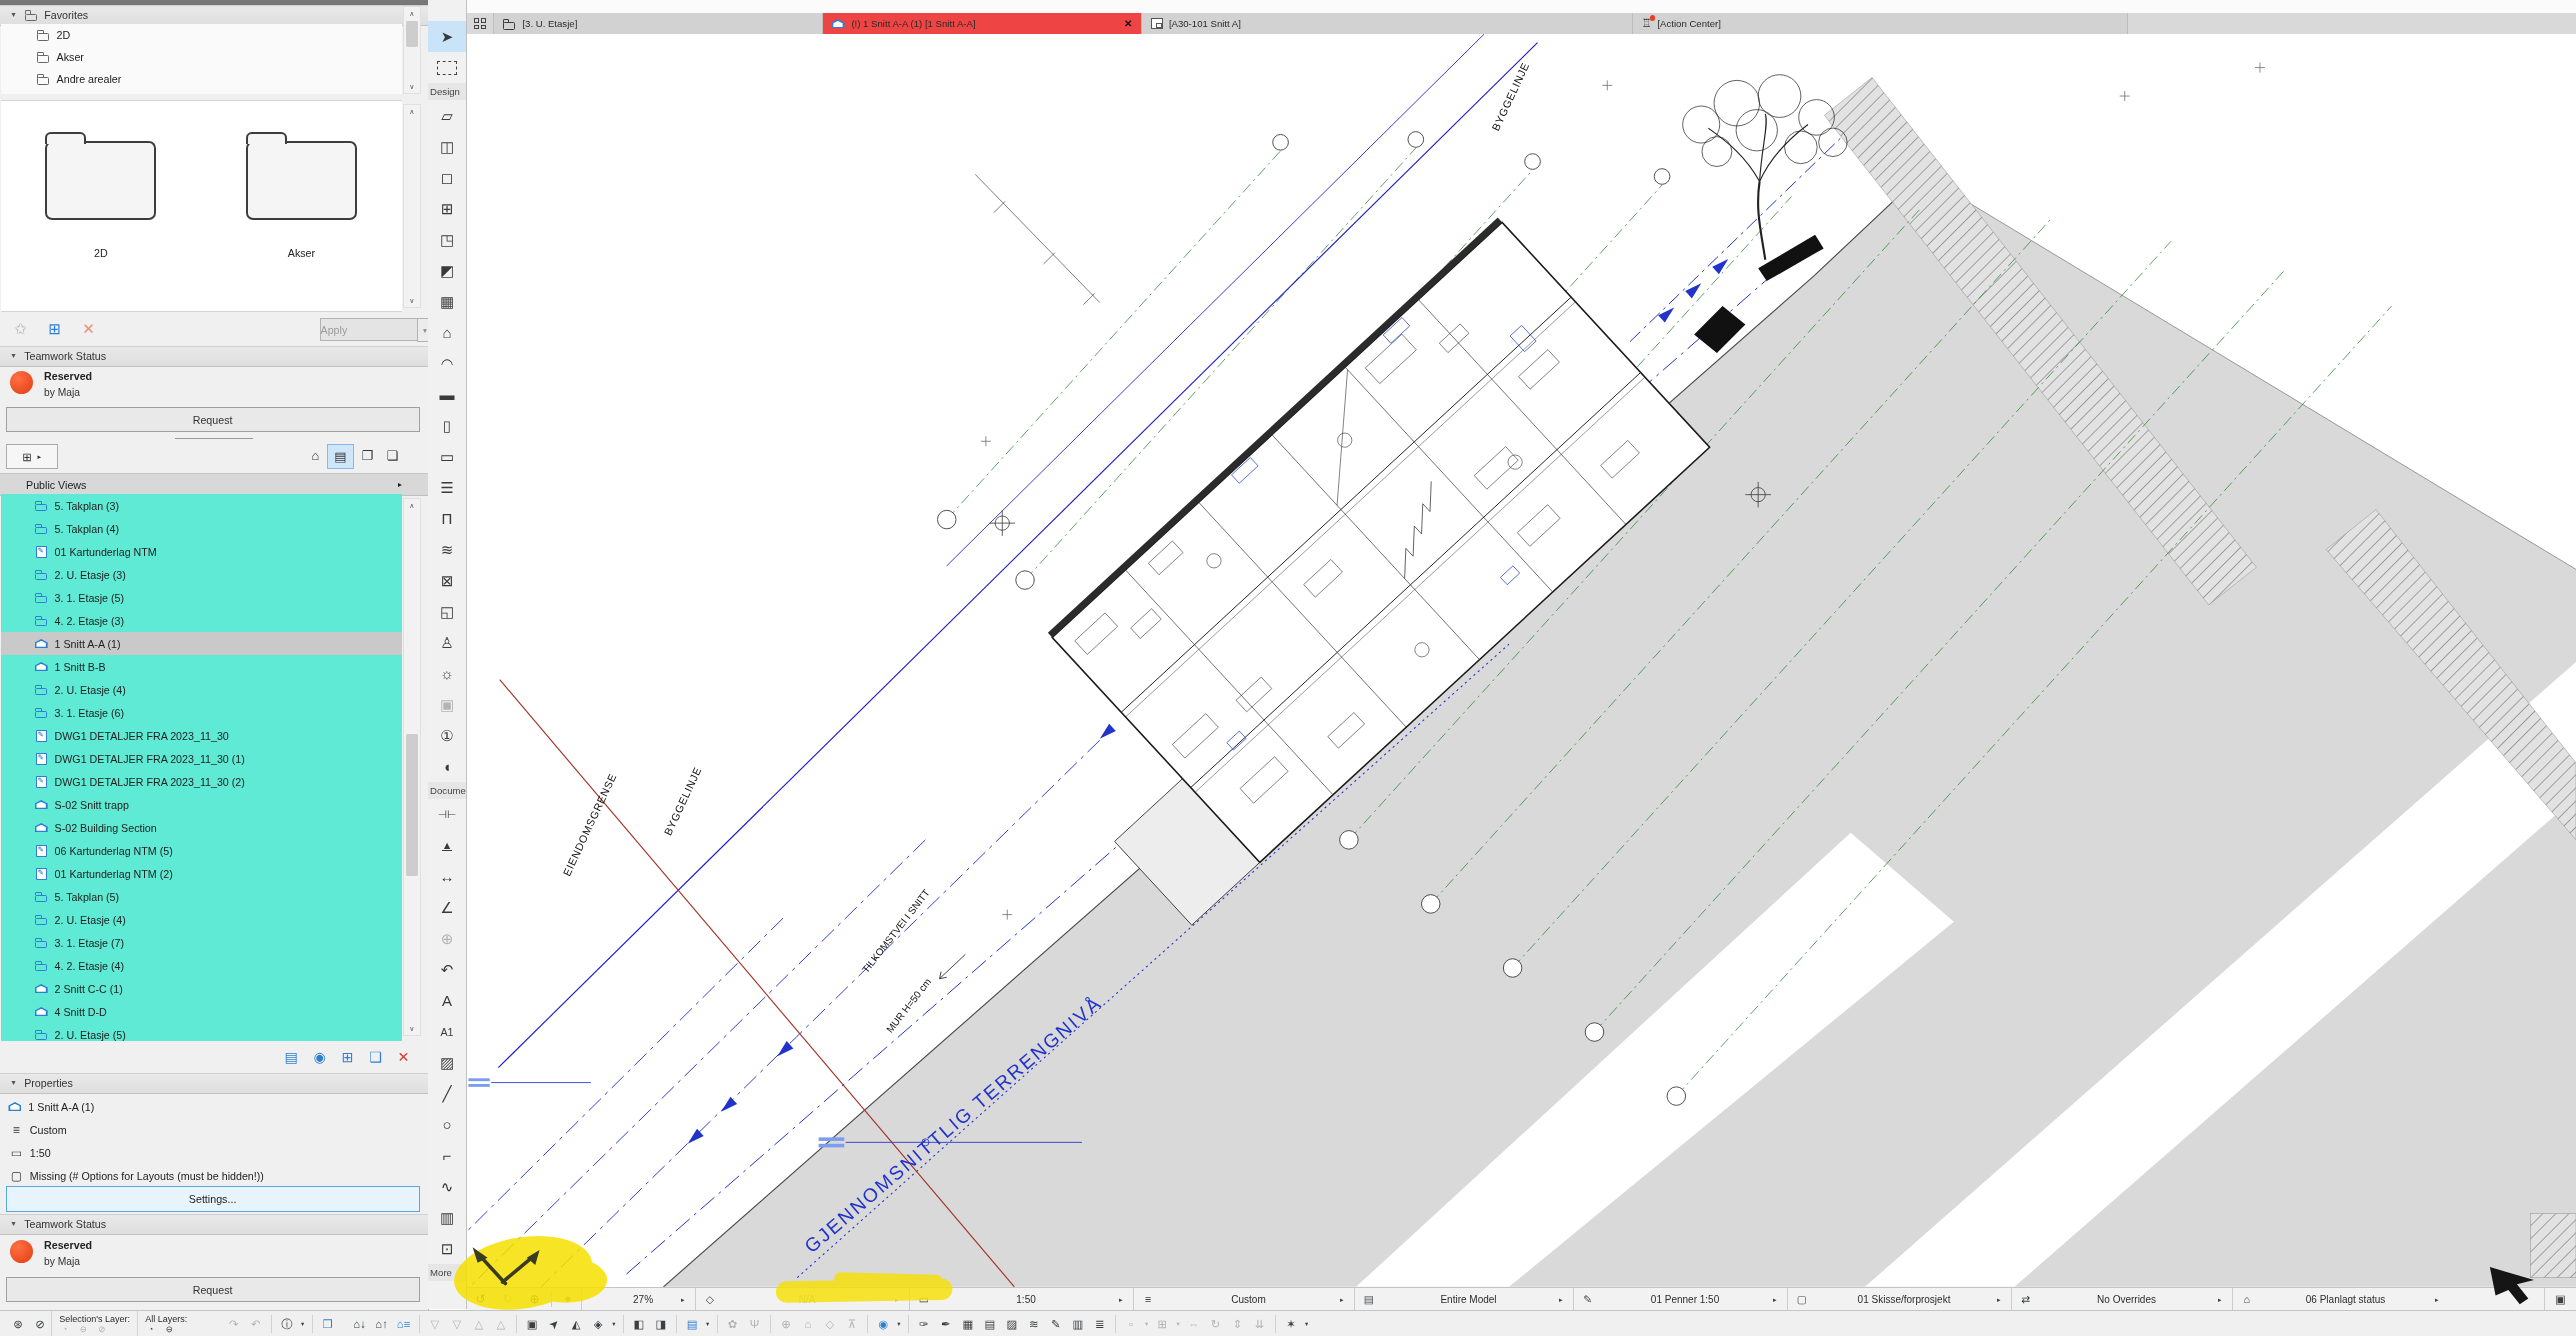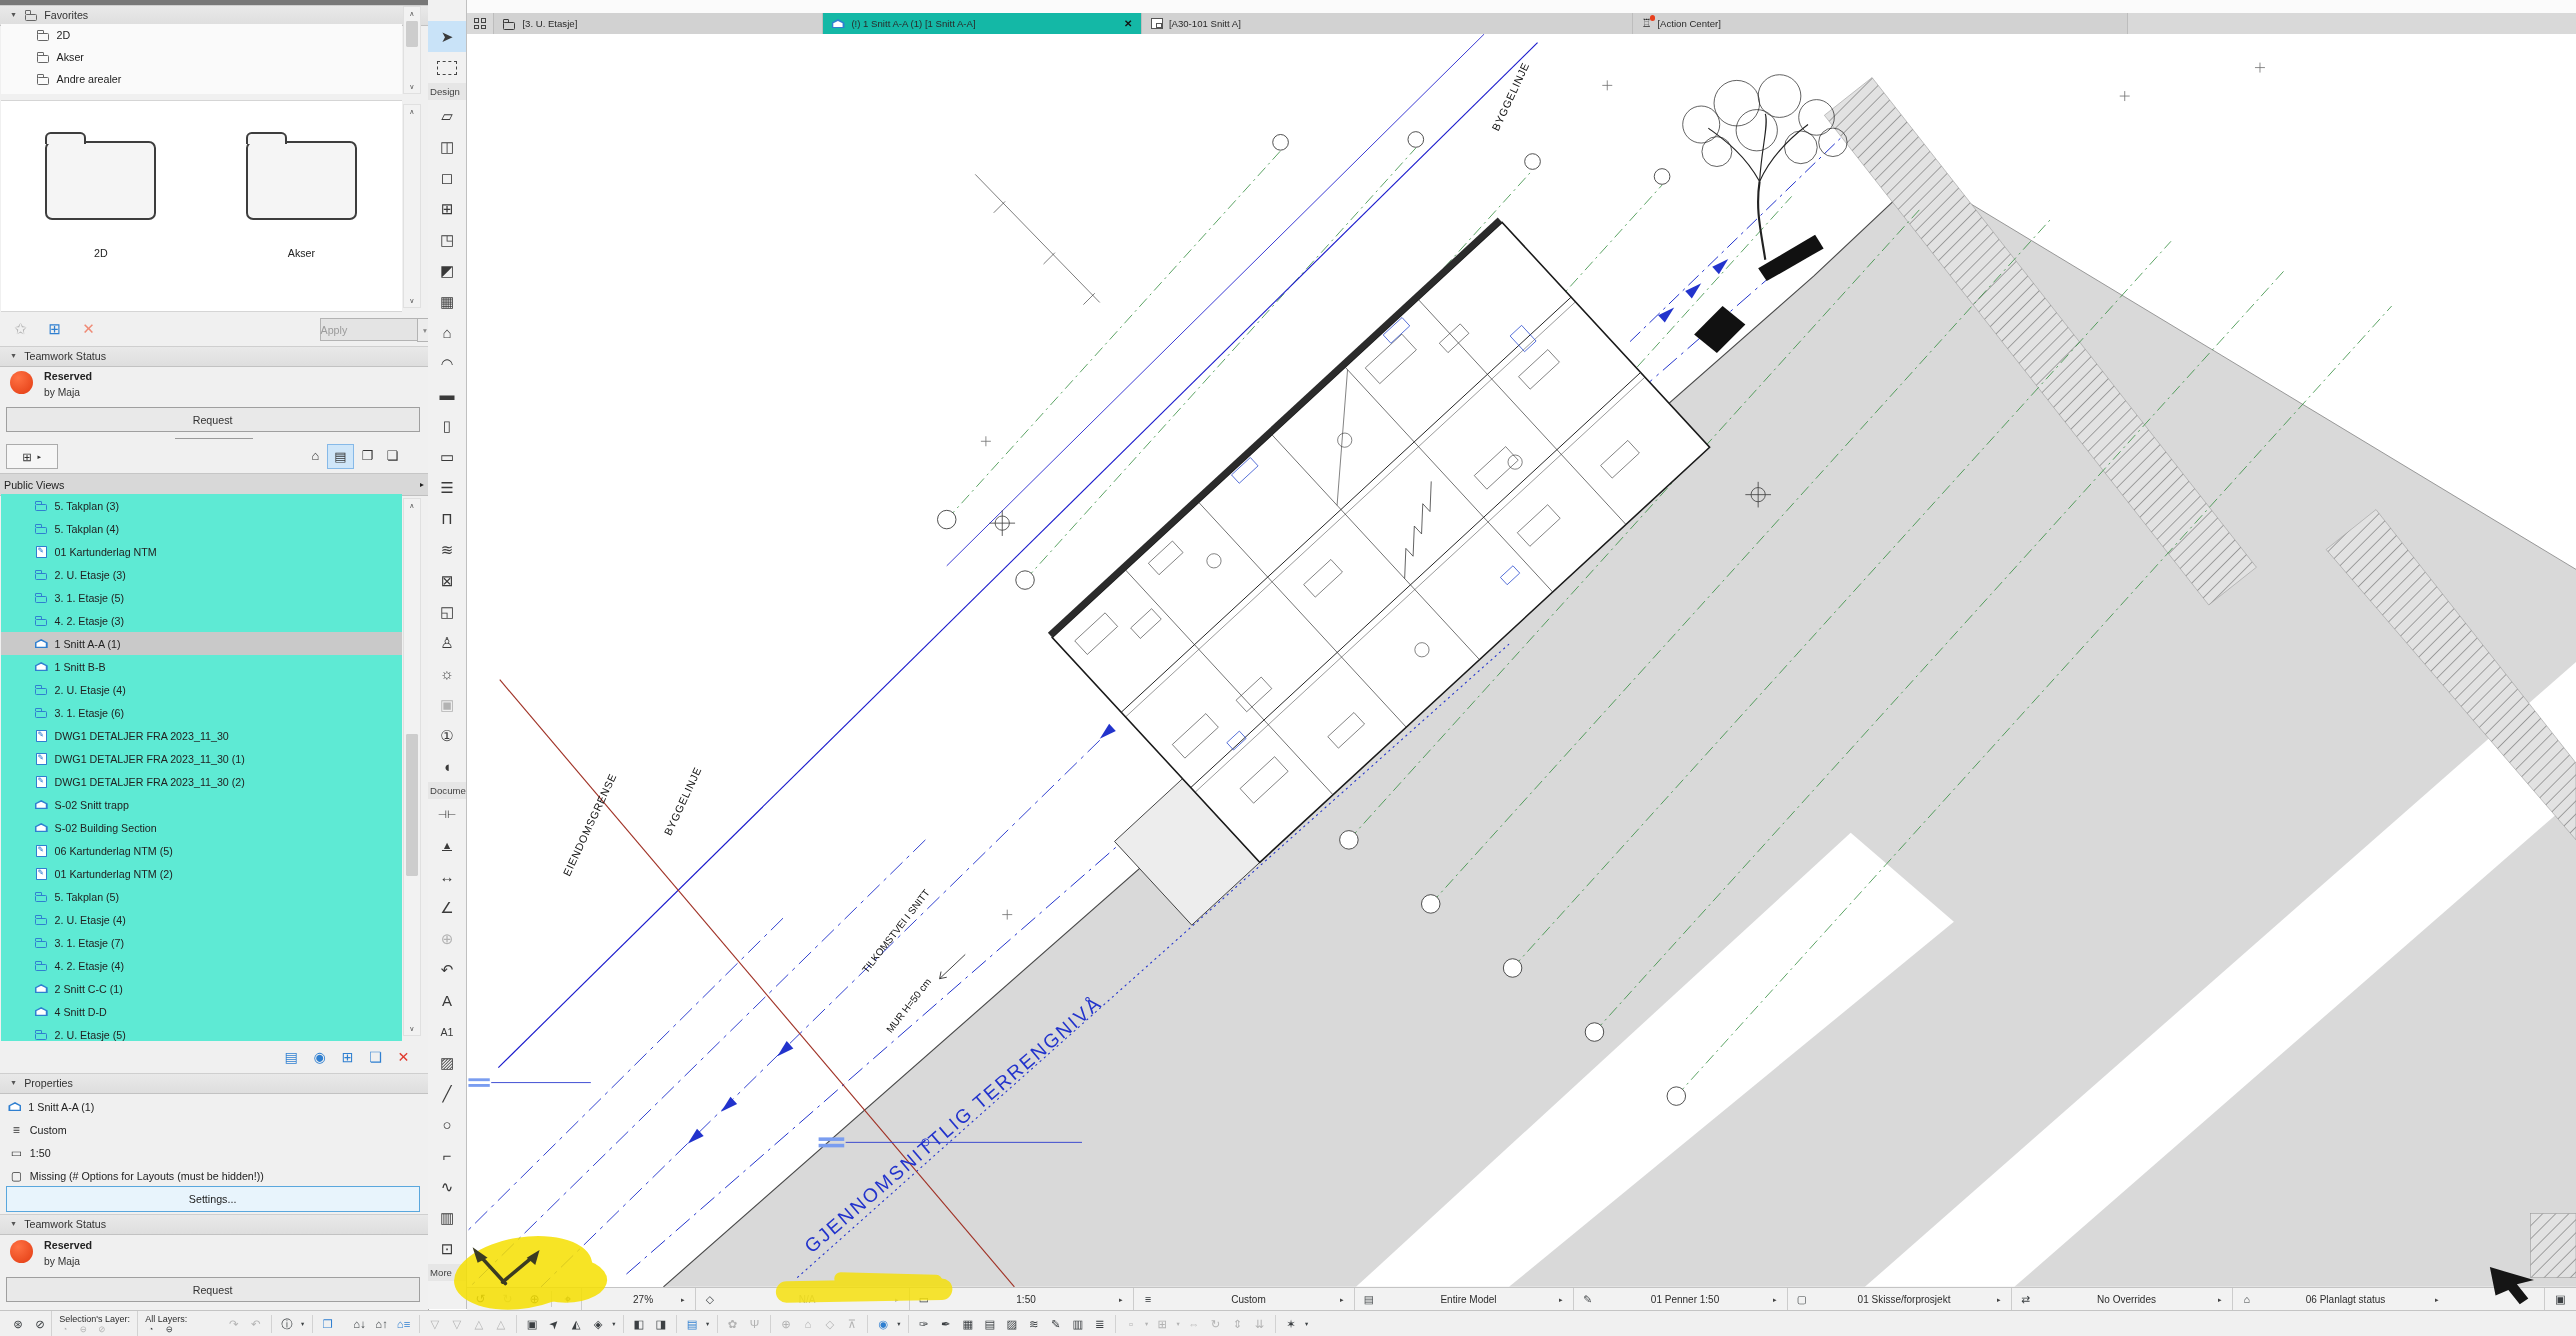"(!) 1 Snitt A-A (1)" .tab.active { background: #14b8a6 -> #ef4444 }
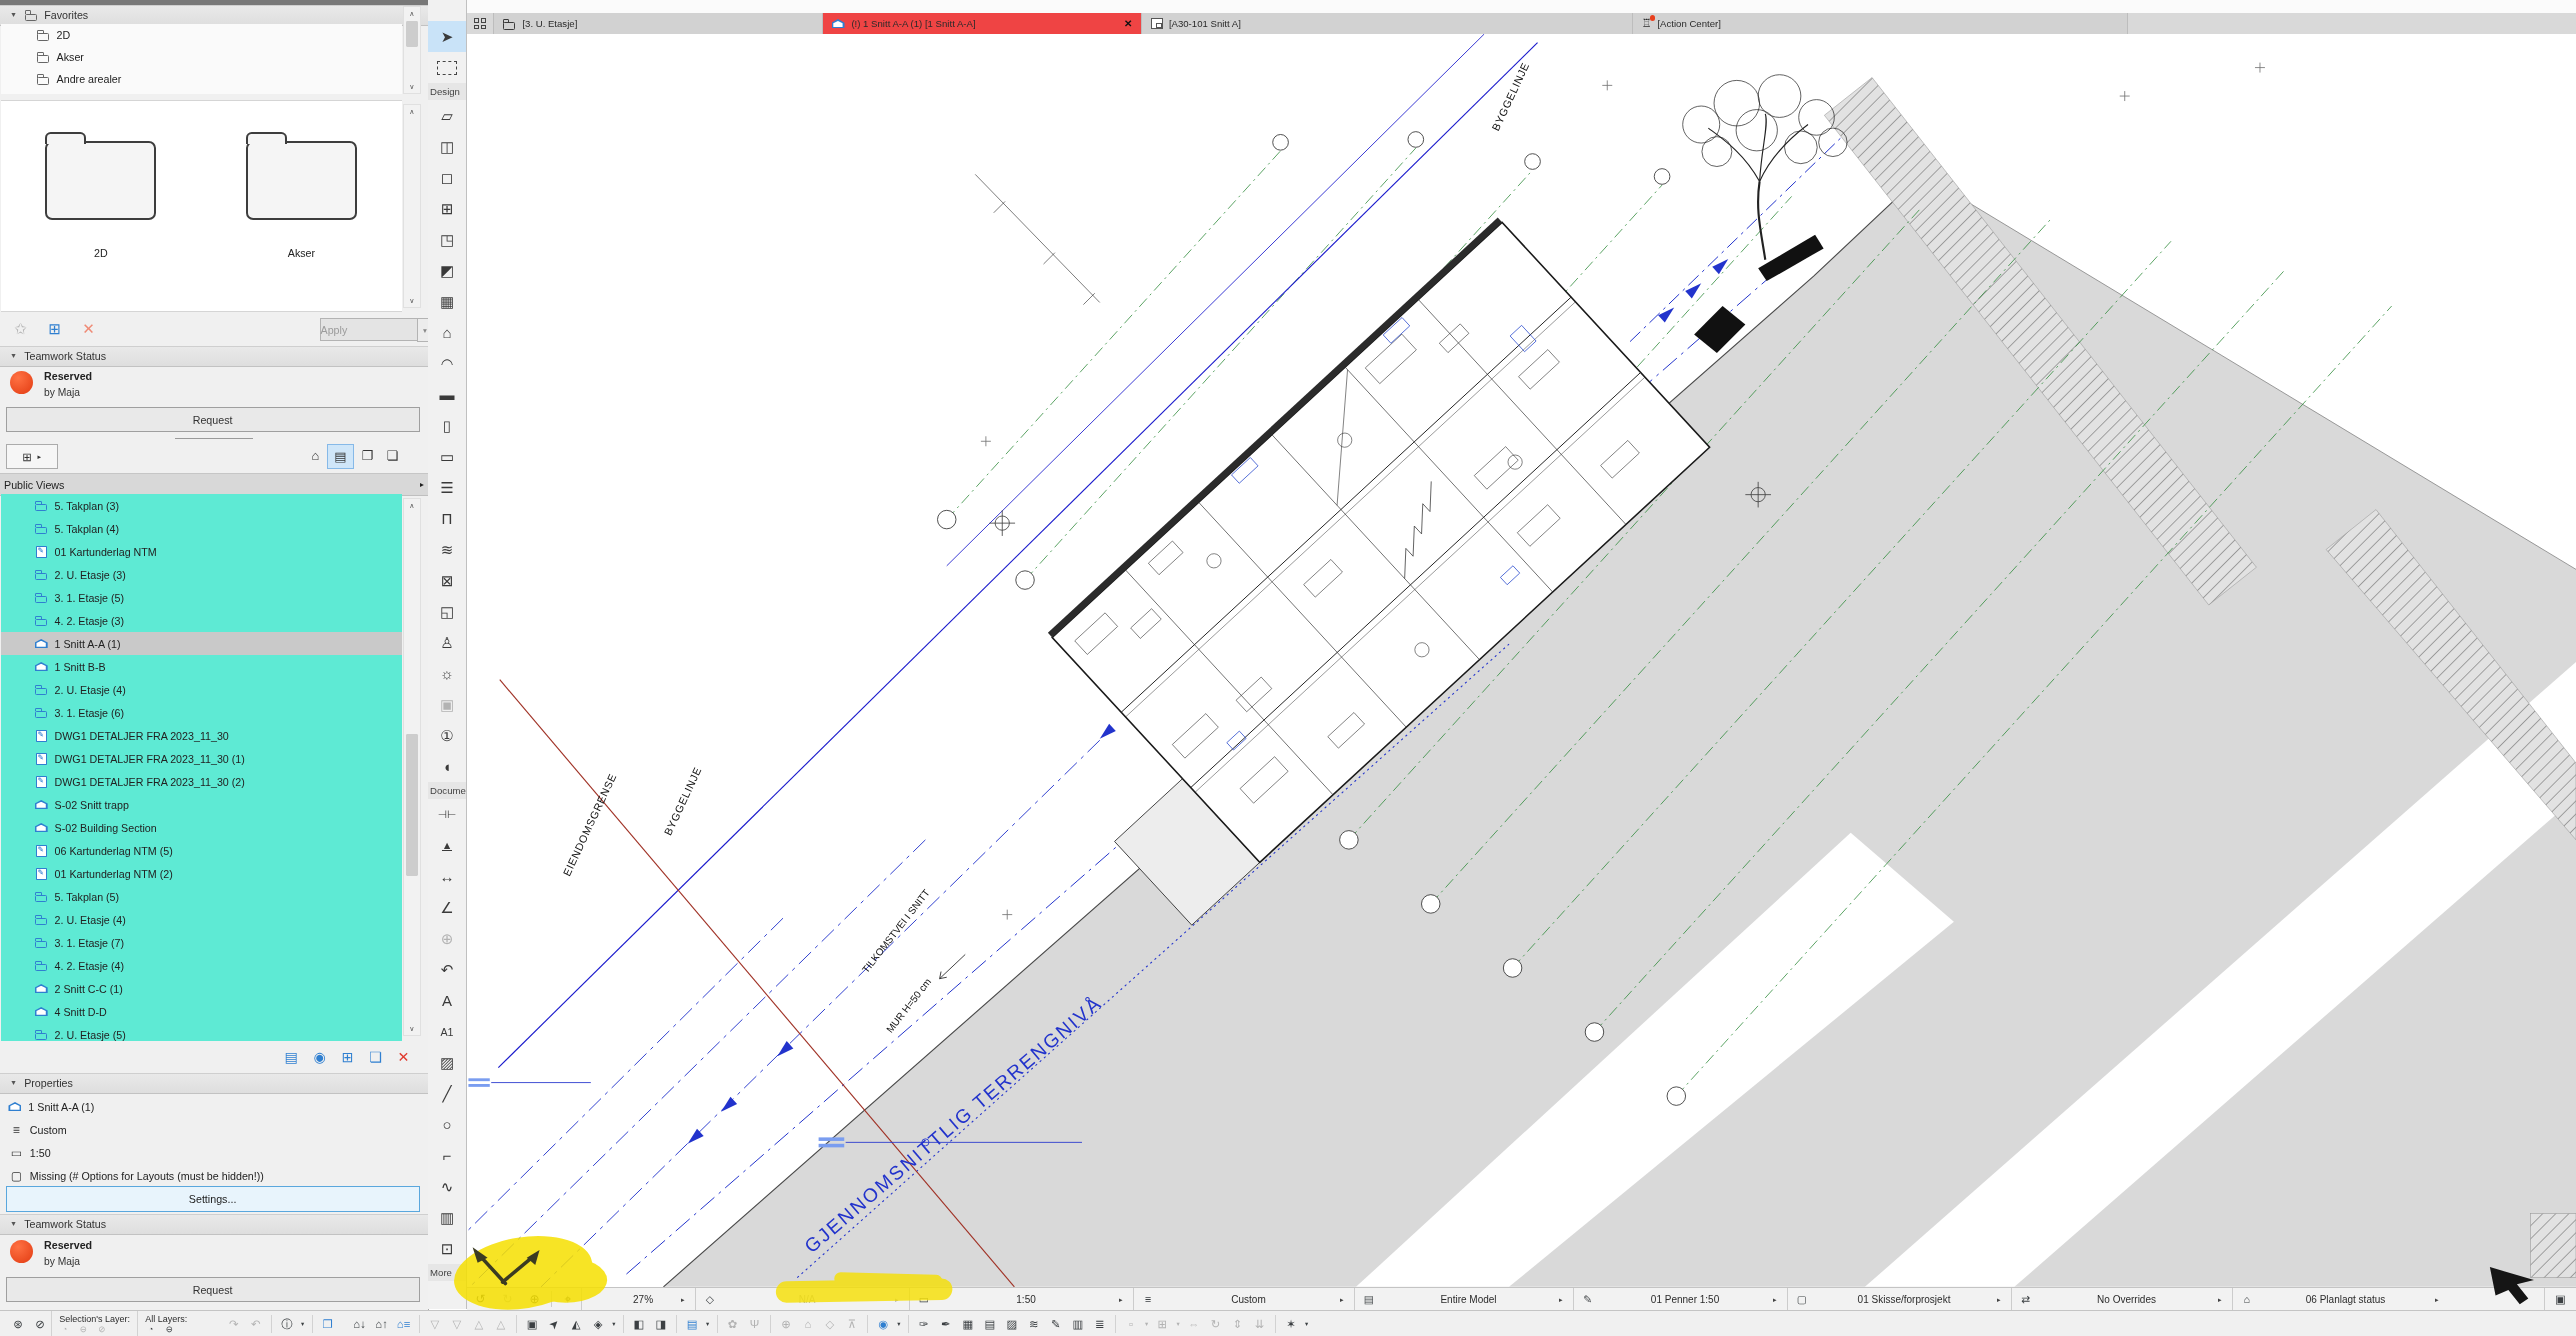"Public Views" #pv-head { padding: 0 4px -> 0 26px }
